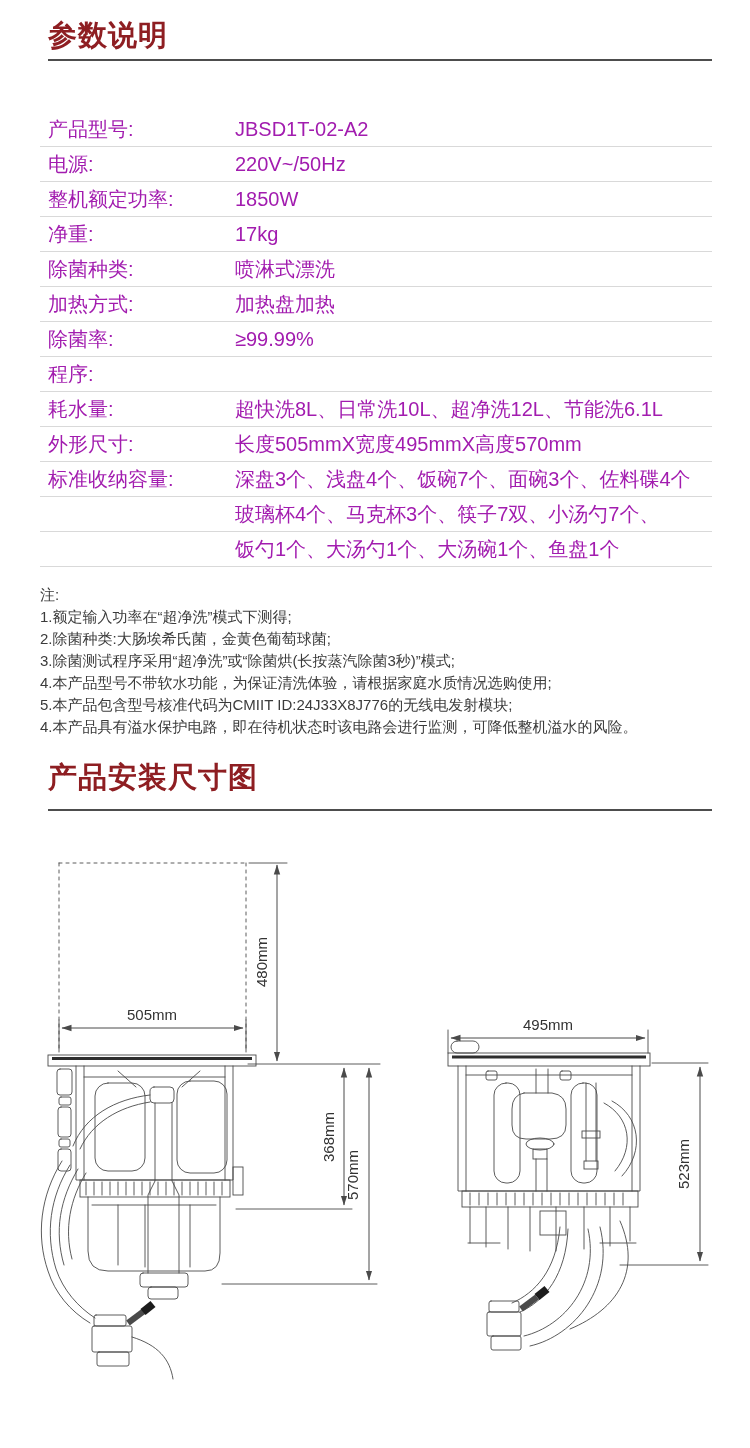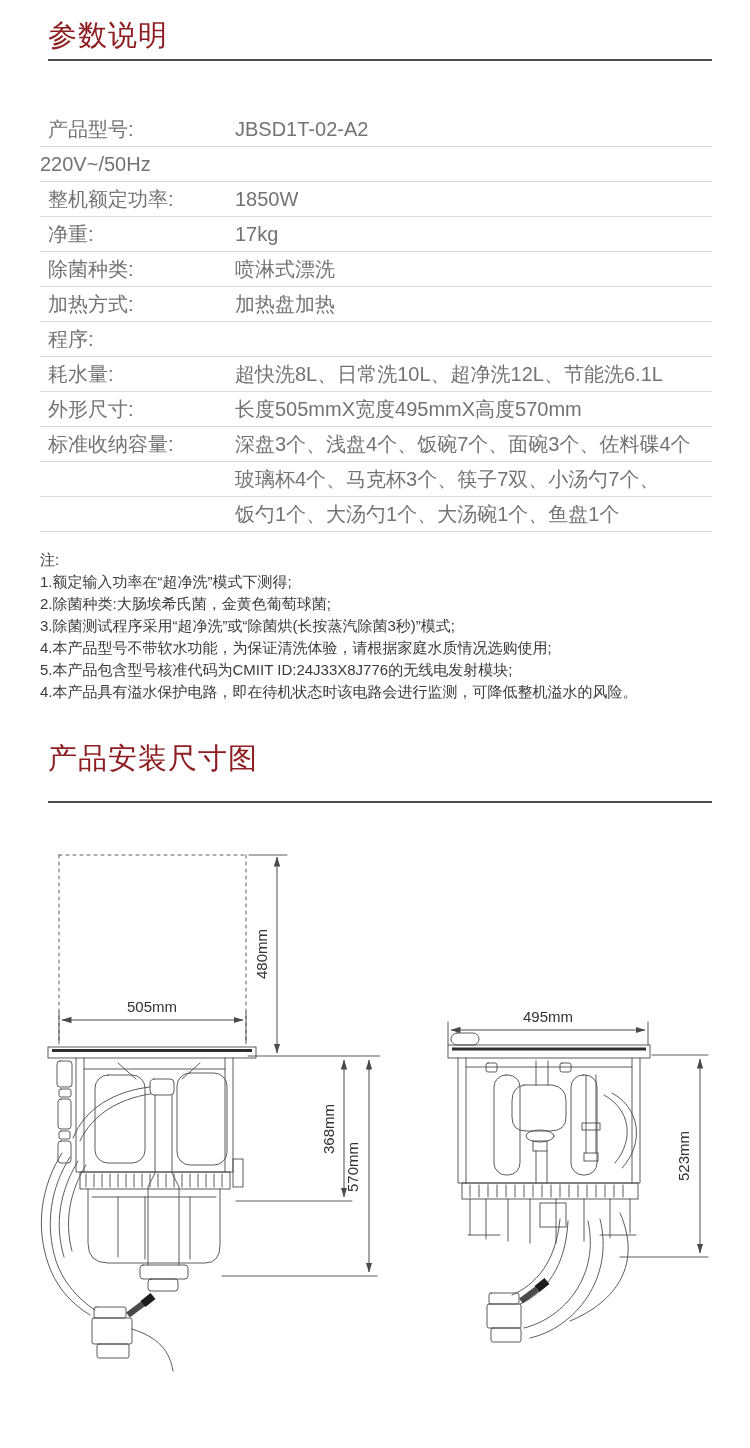"参数说明" .sec-title { font-weight: 400 -> 700 }
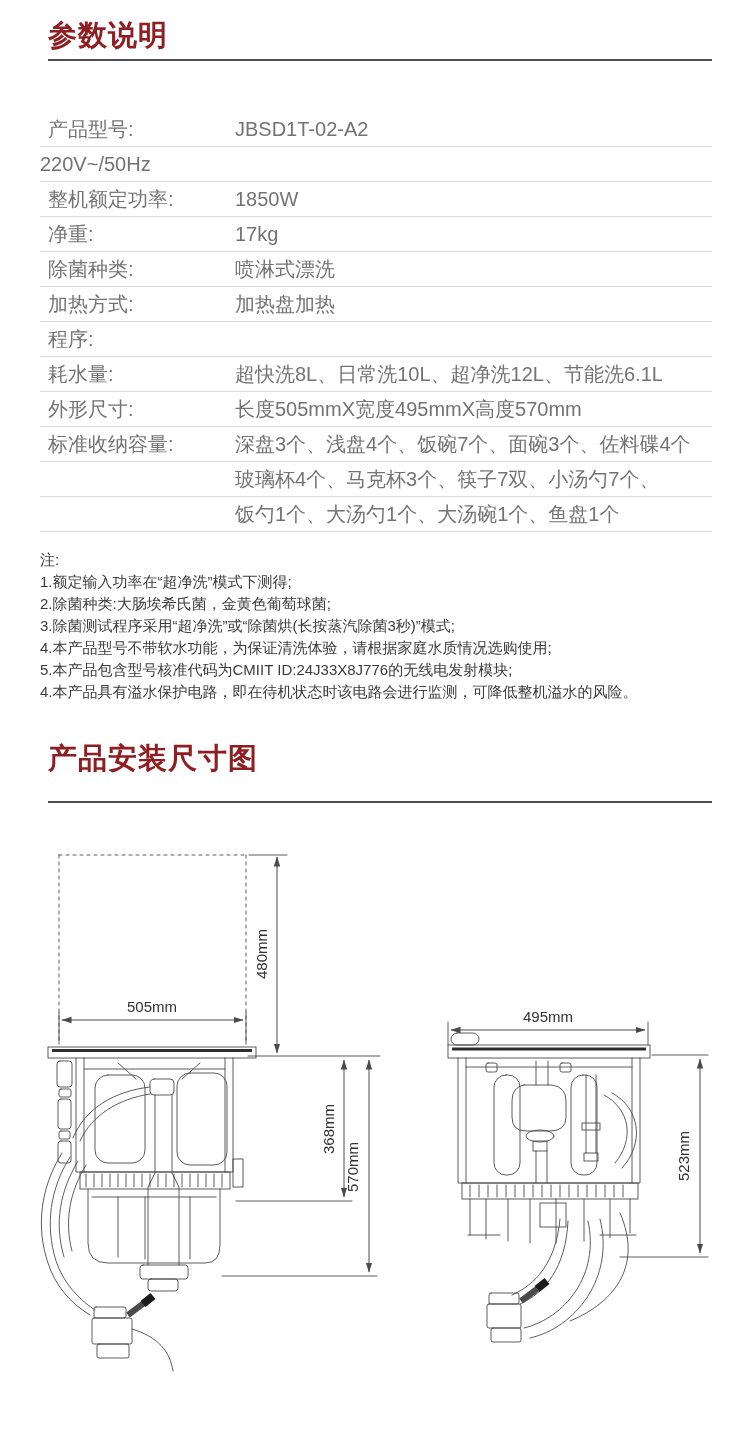"产品型号:" .spec-table { color: #737373 -> #a21caf }
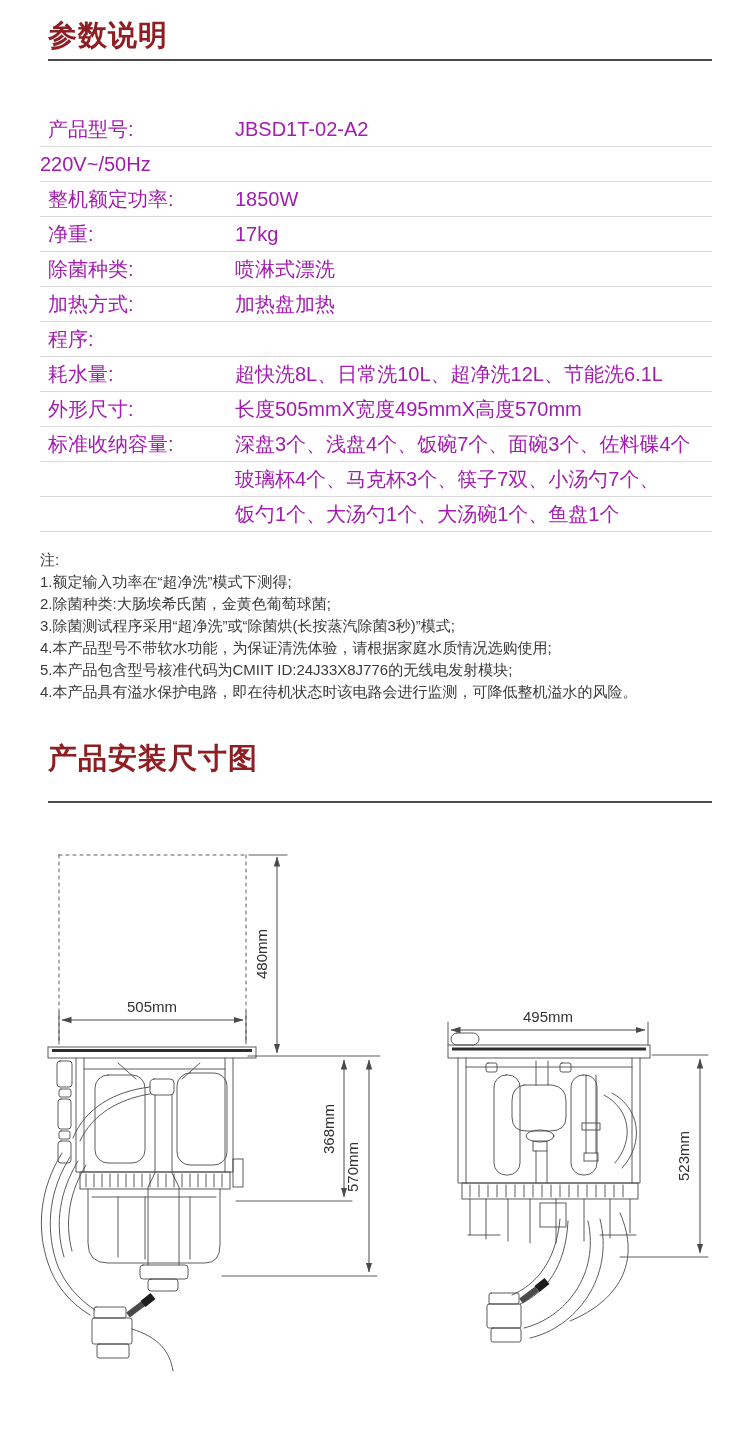"电源:" div.spec-label { html: none -> <div>电源:</div> }
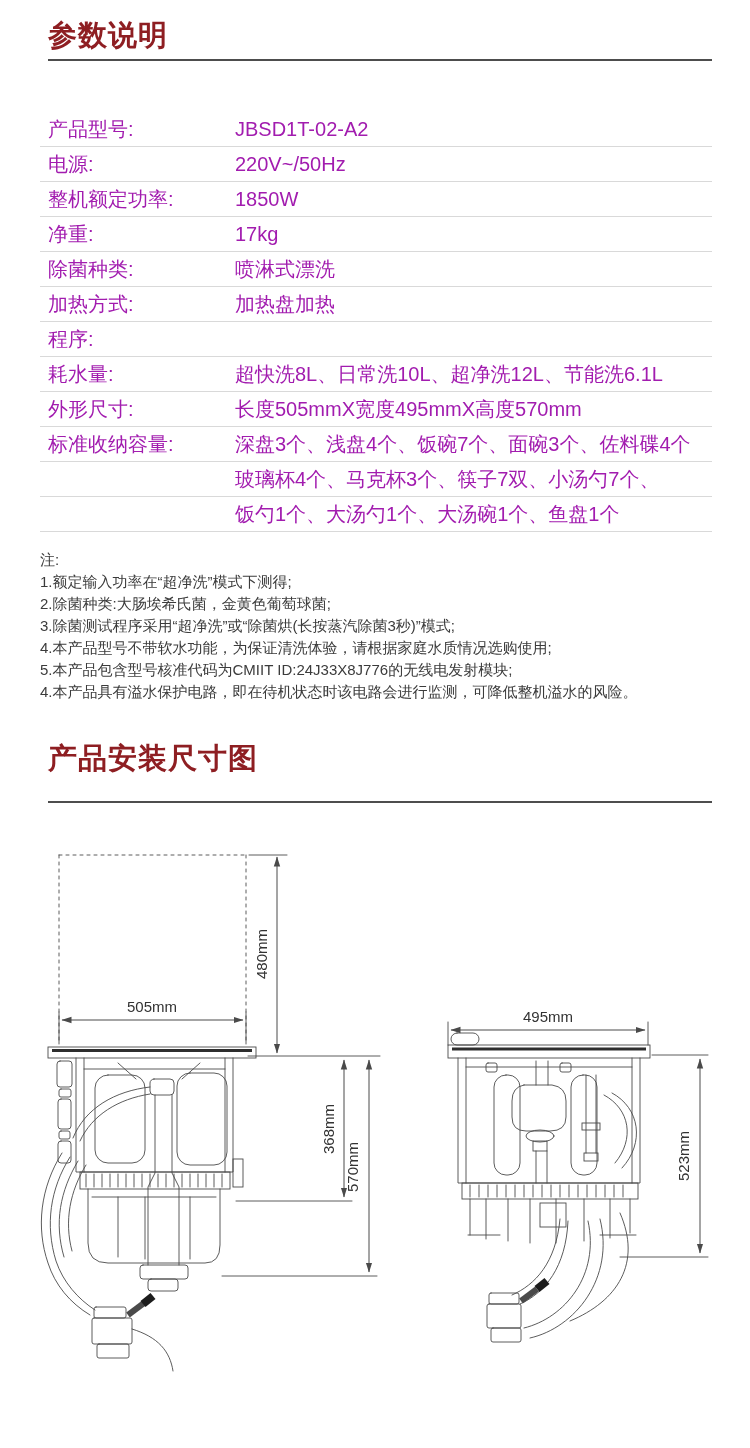"除菌率:" div.spec-row { html: none -> <div> <div>除菌率:</div> <div>≥99.99%</div> </div> }
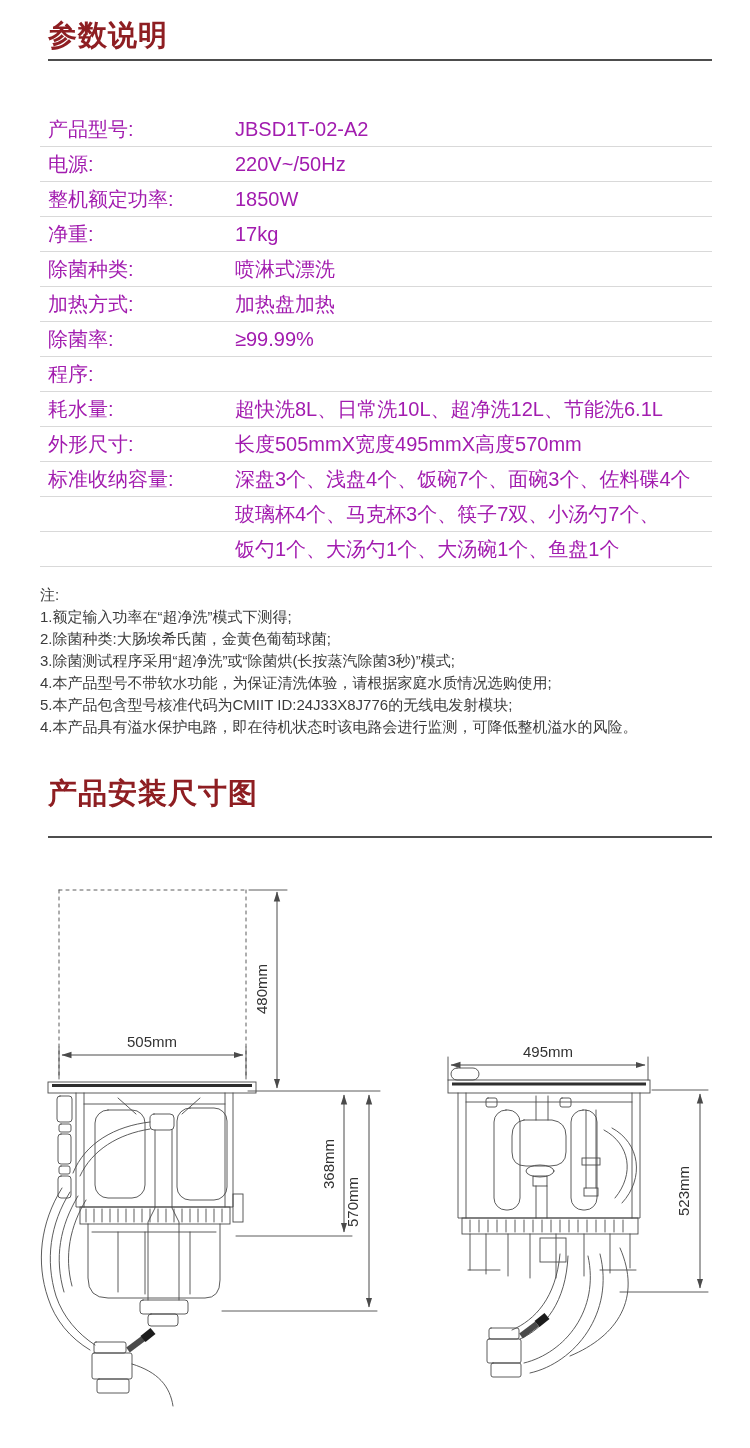"产品安装尺寸图" .sec-title.second { margin-top: 36px -> 20px; padding-bottom: 24px -> 13px }
